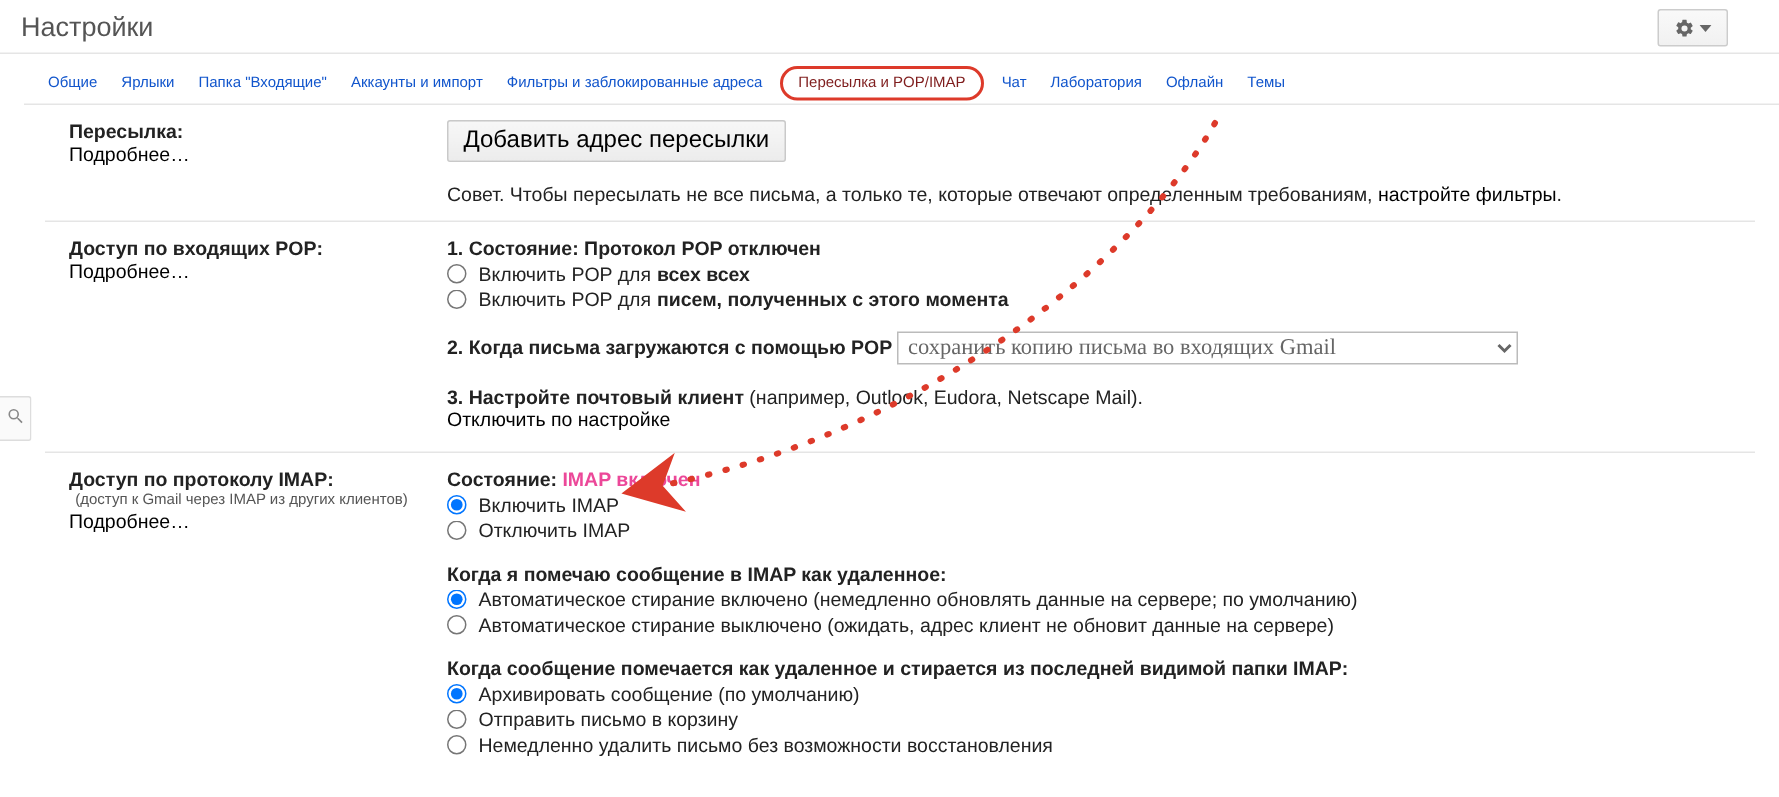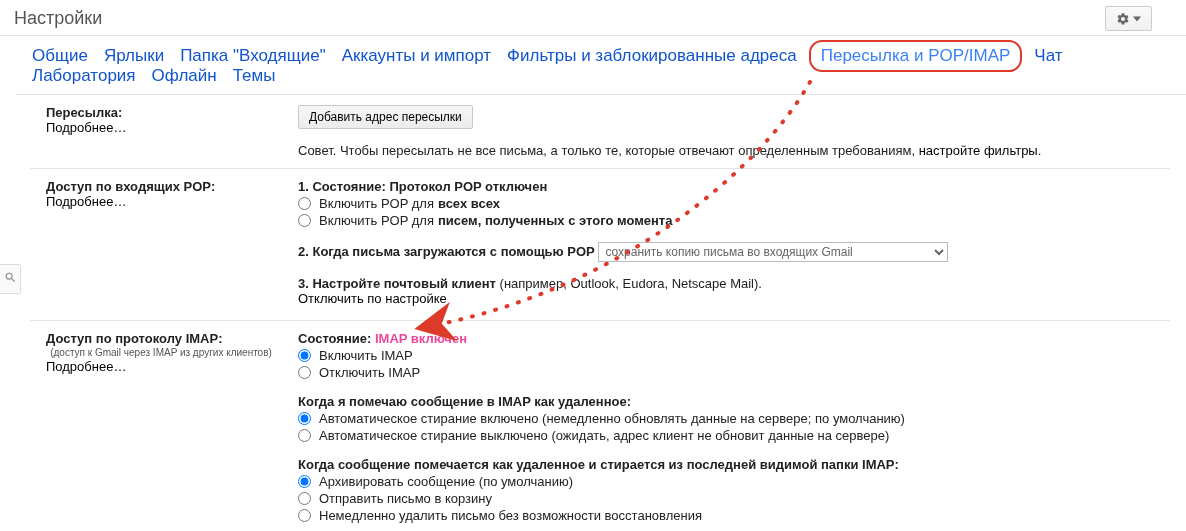"Общие" .tab { font-size: 17px -> 10px }
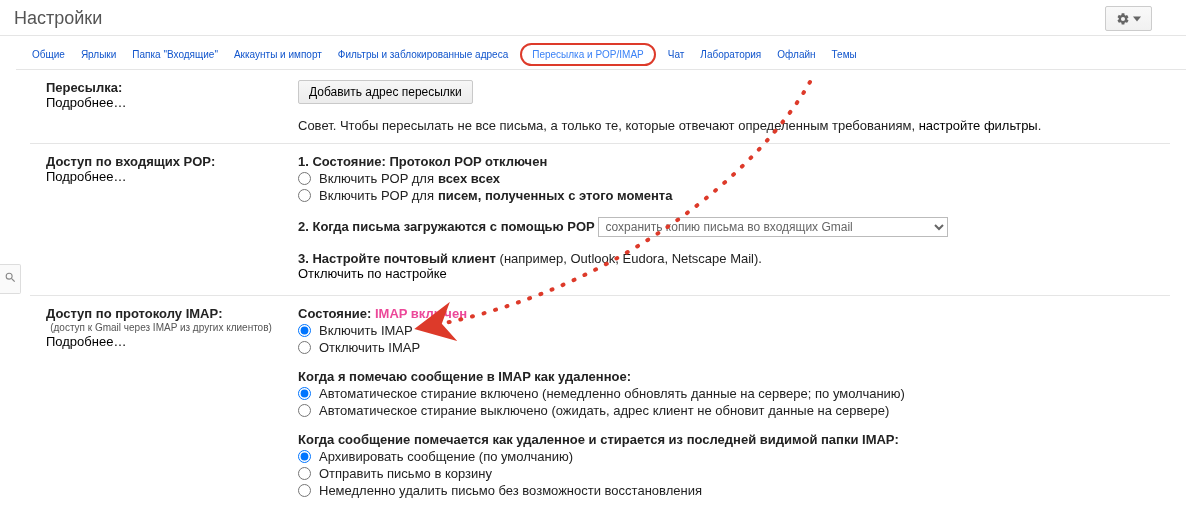"Пересылка и POP/IMAP" .tab.active { color: #3b82f6 -> #7f1d1d }
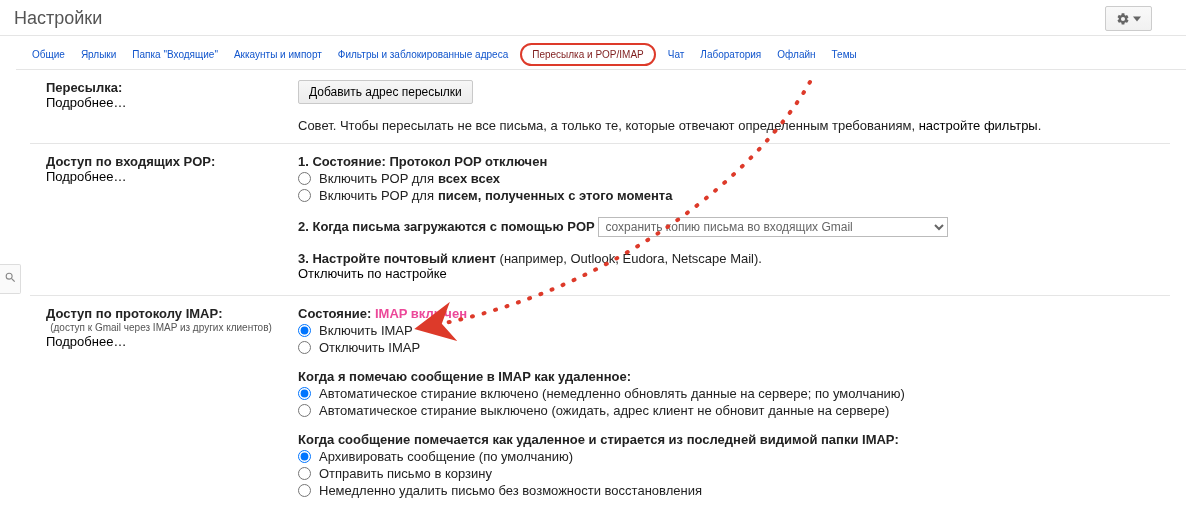"Добавить адрес пересылки" .btn { font-size: 12px -> 16px }
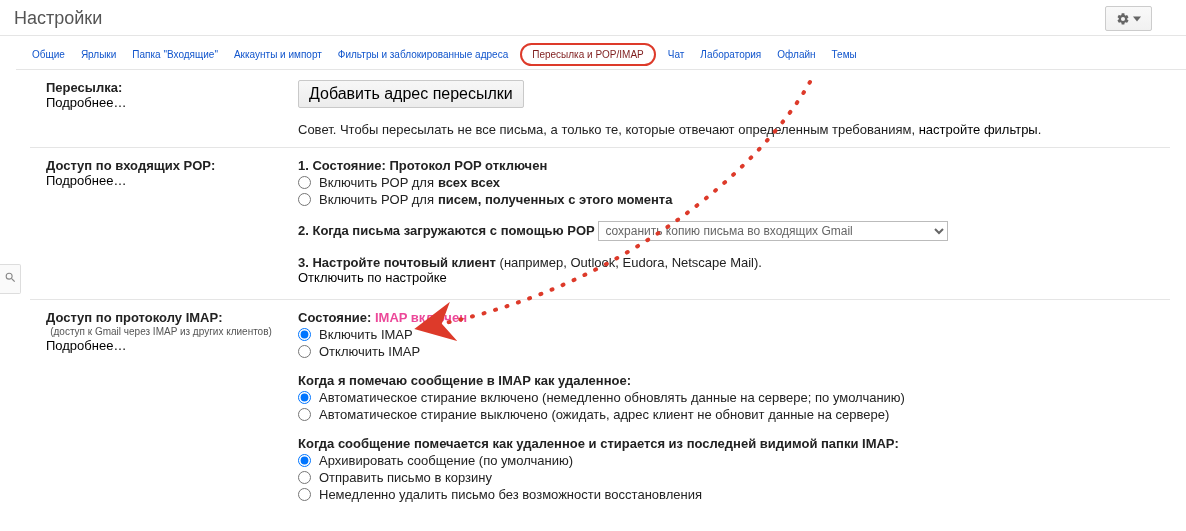"сохранить копию письма во входящих" select.wide { font-family: none -> Liberation Serif, serif; font-size: 12px -> 15px; width: 350px -> 414px }
